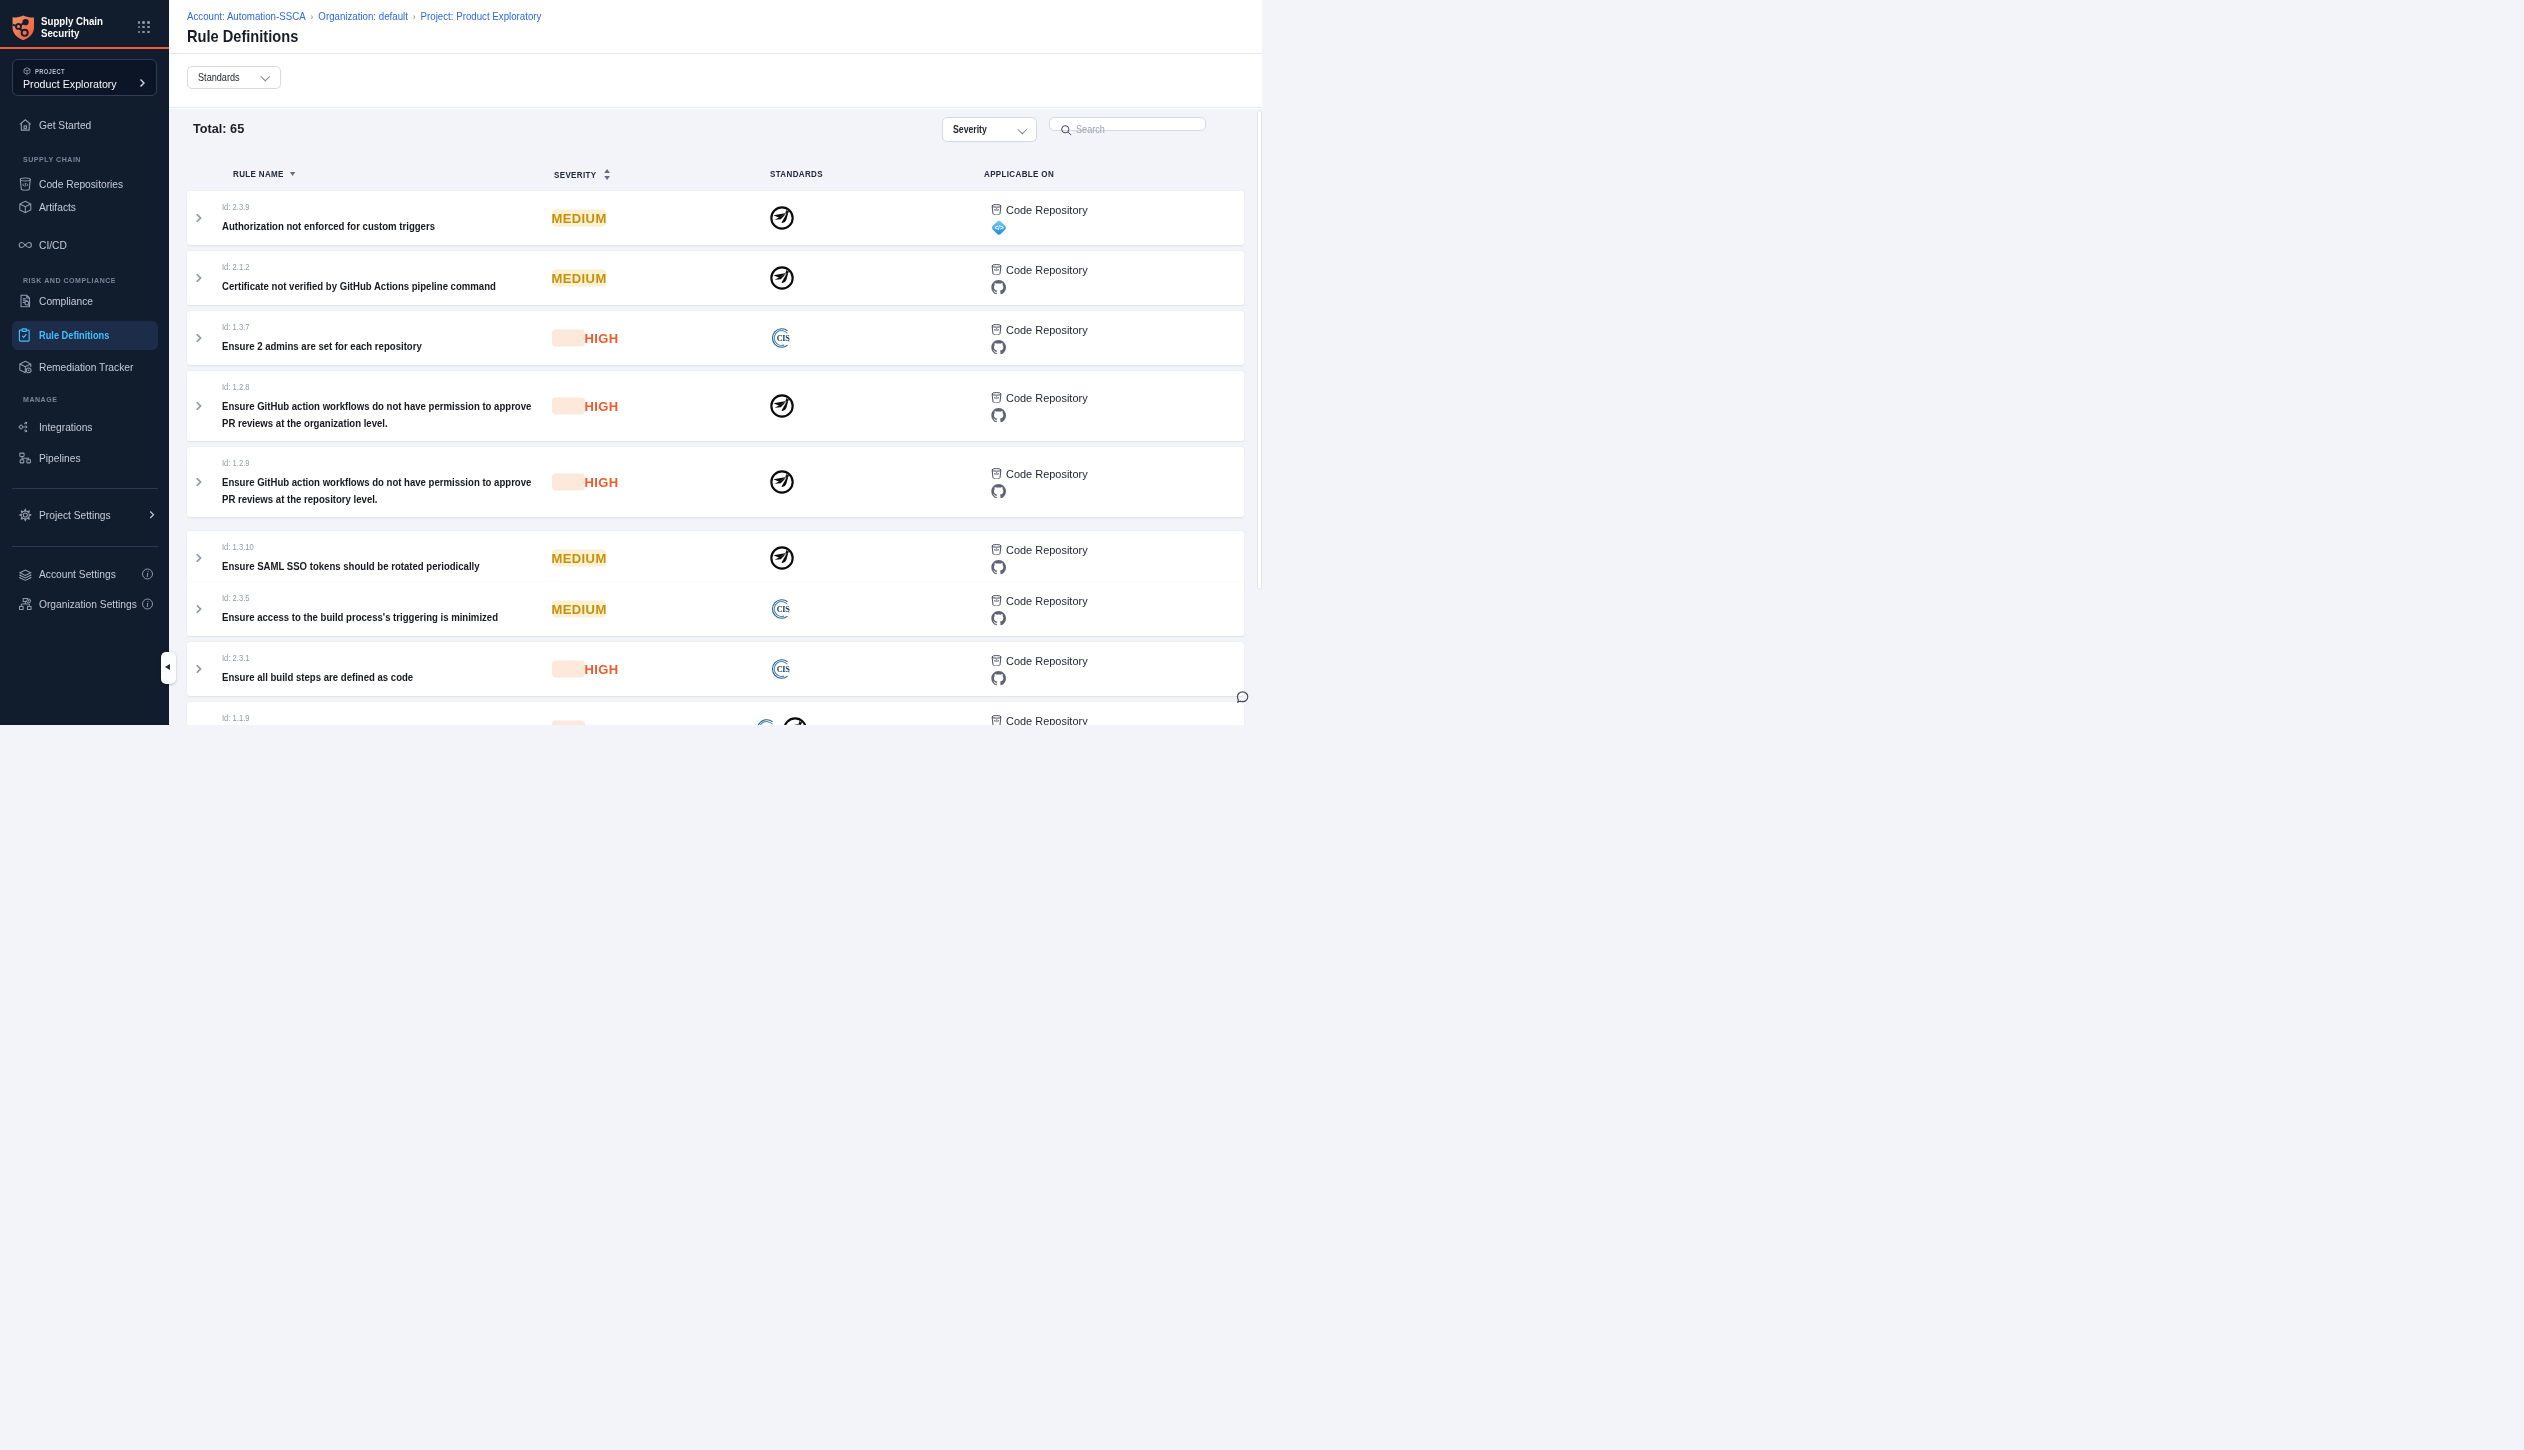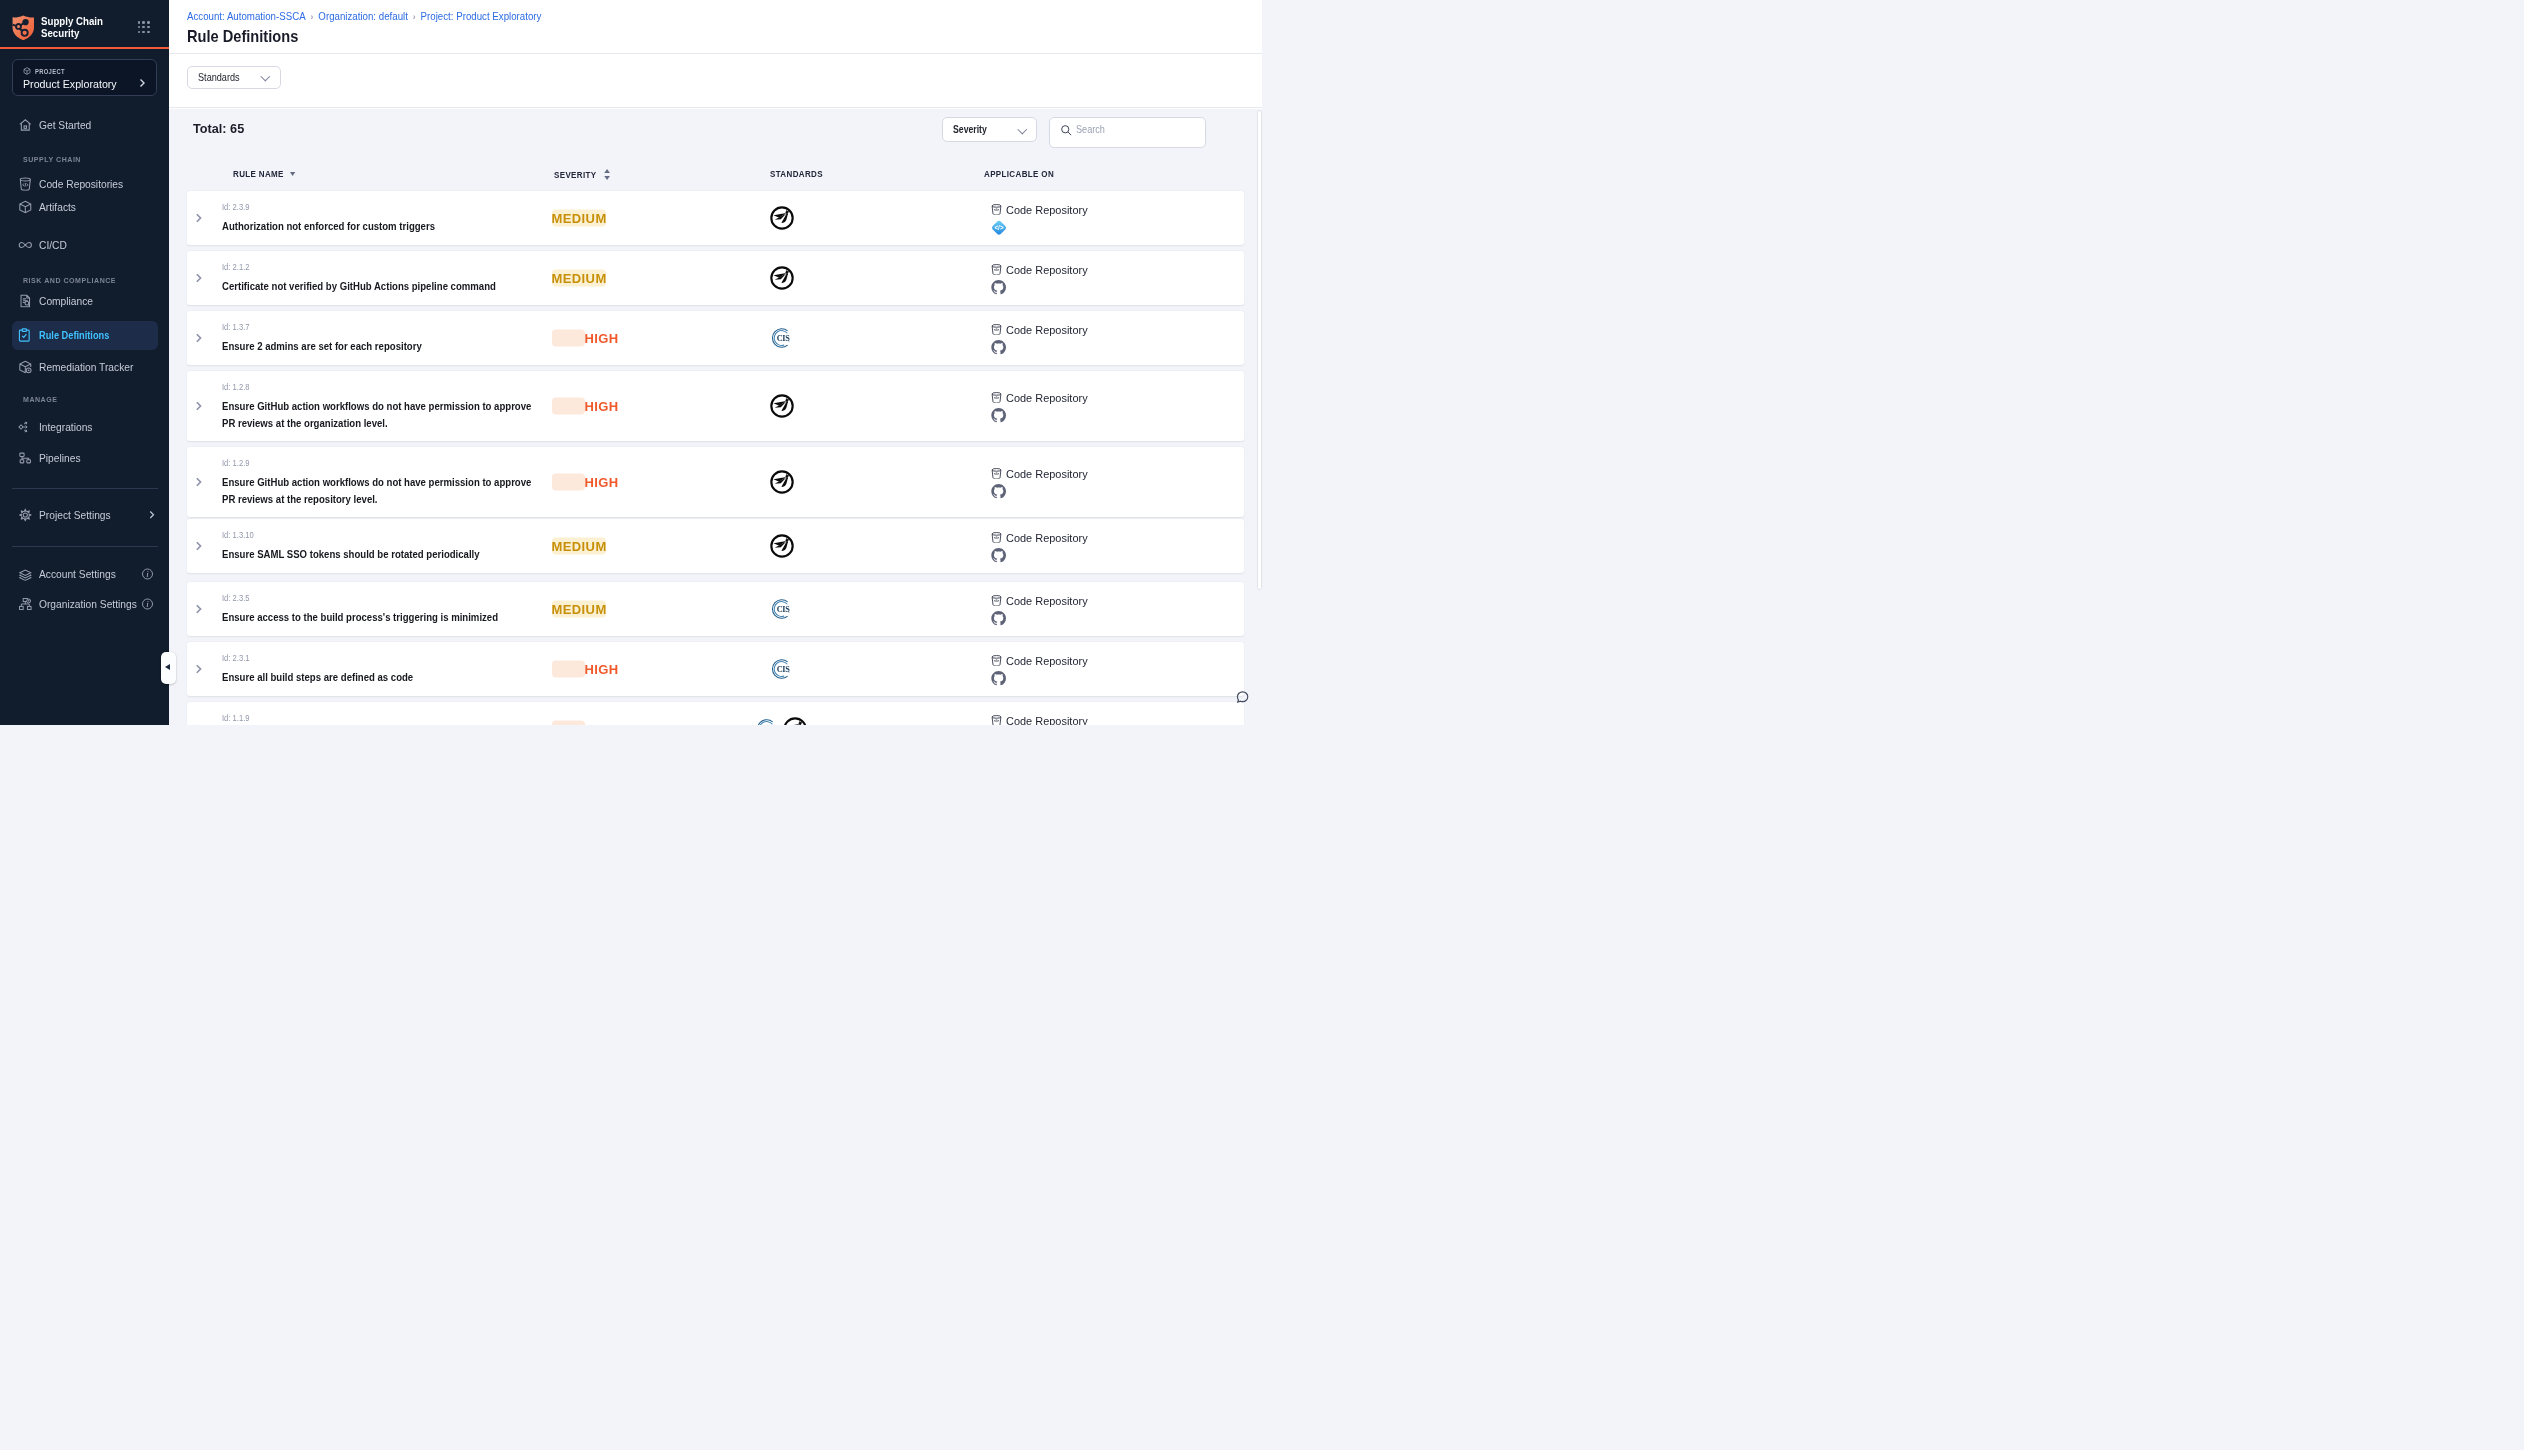"Search" .searchbox { height: 31px -> 14px }
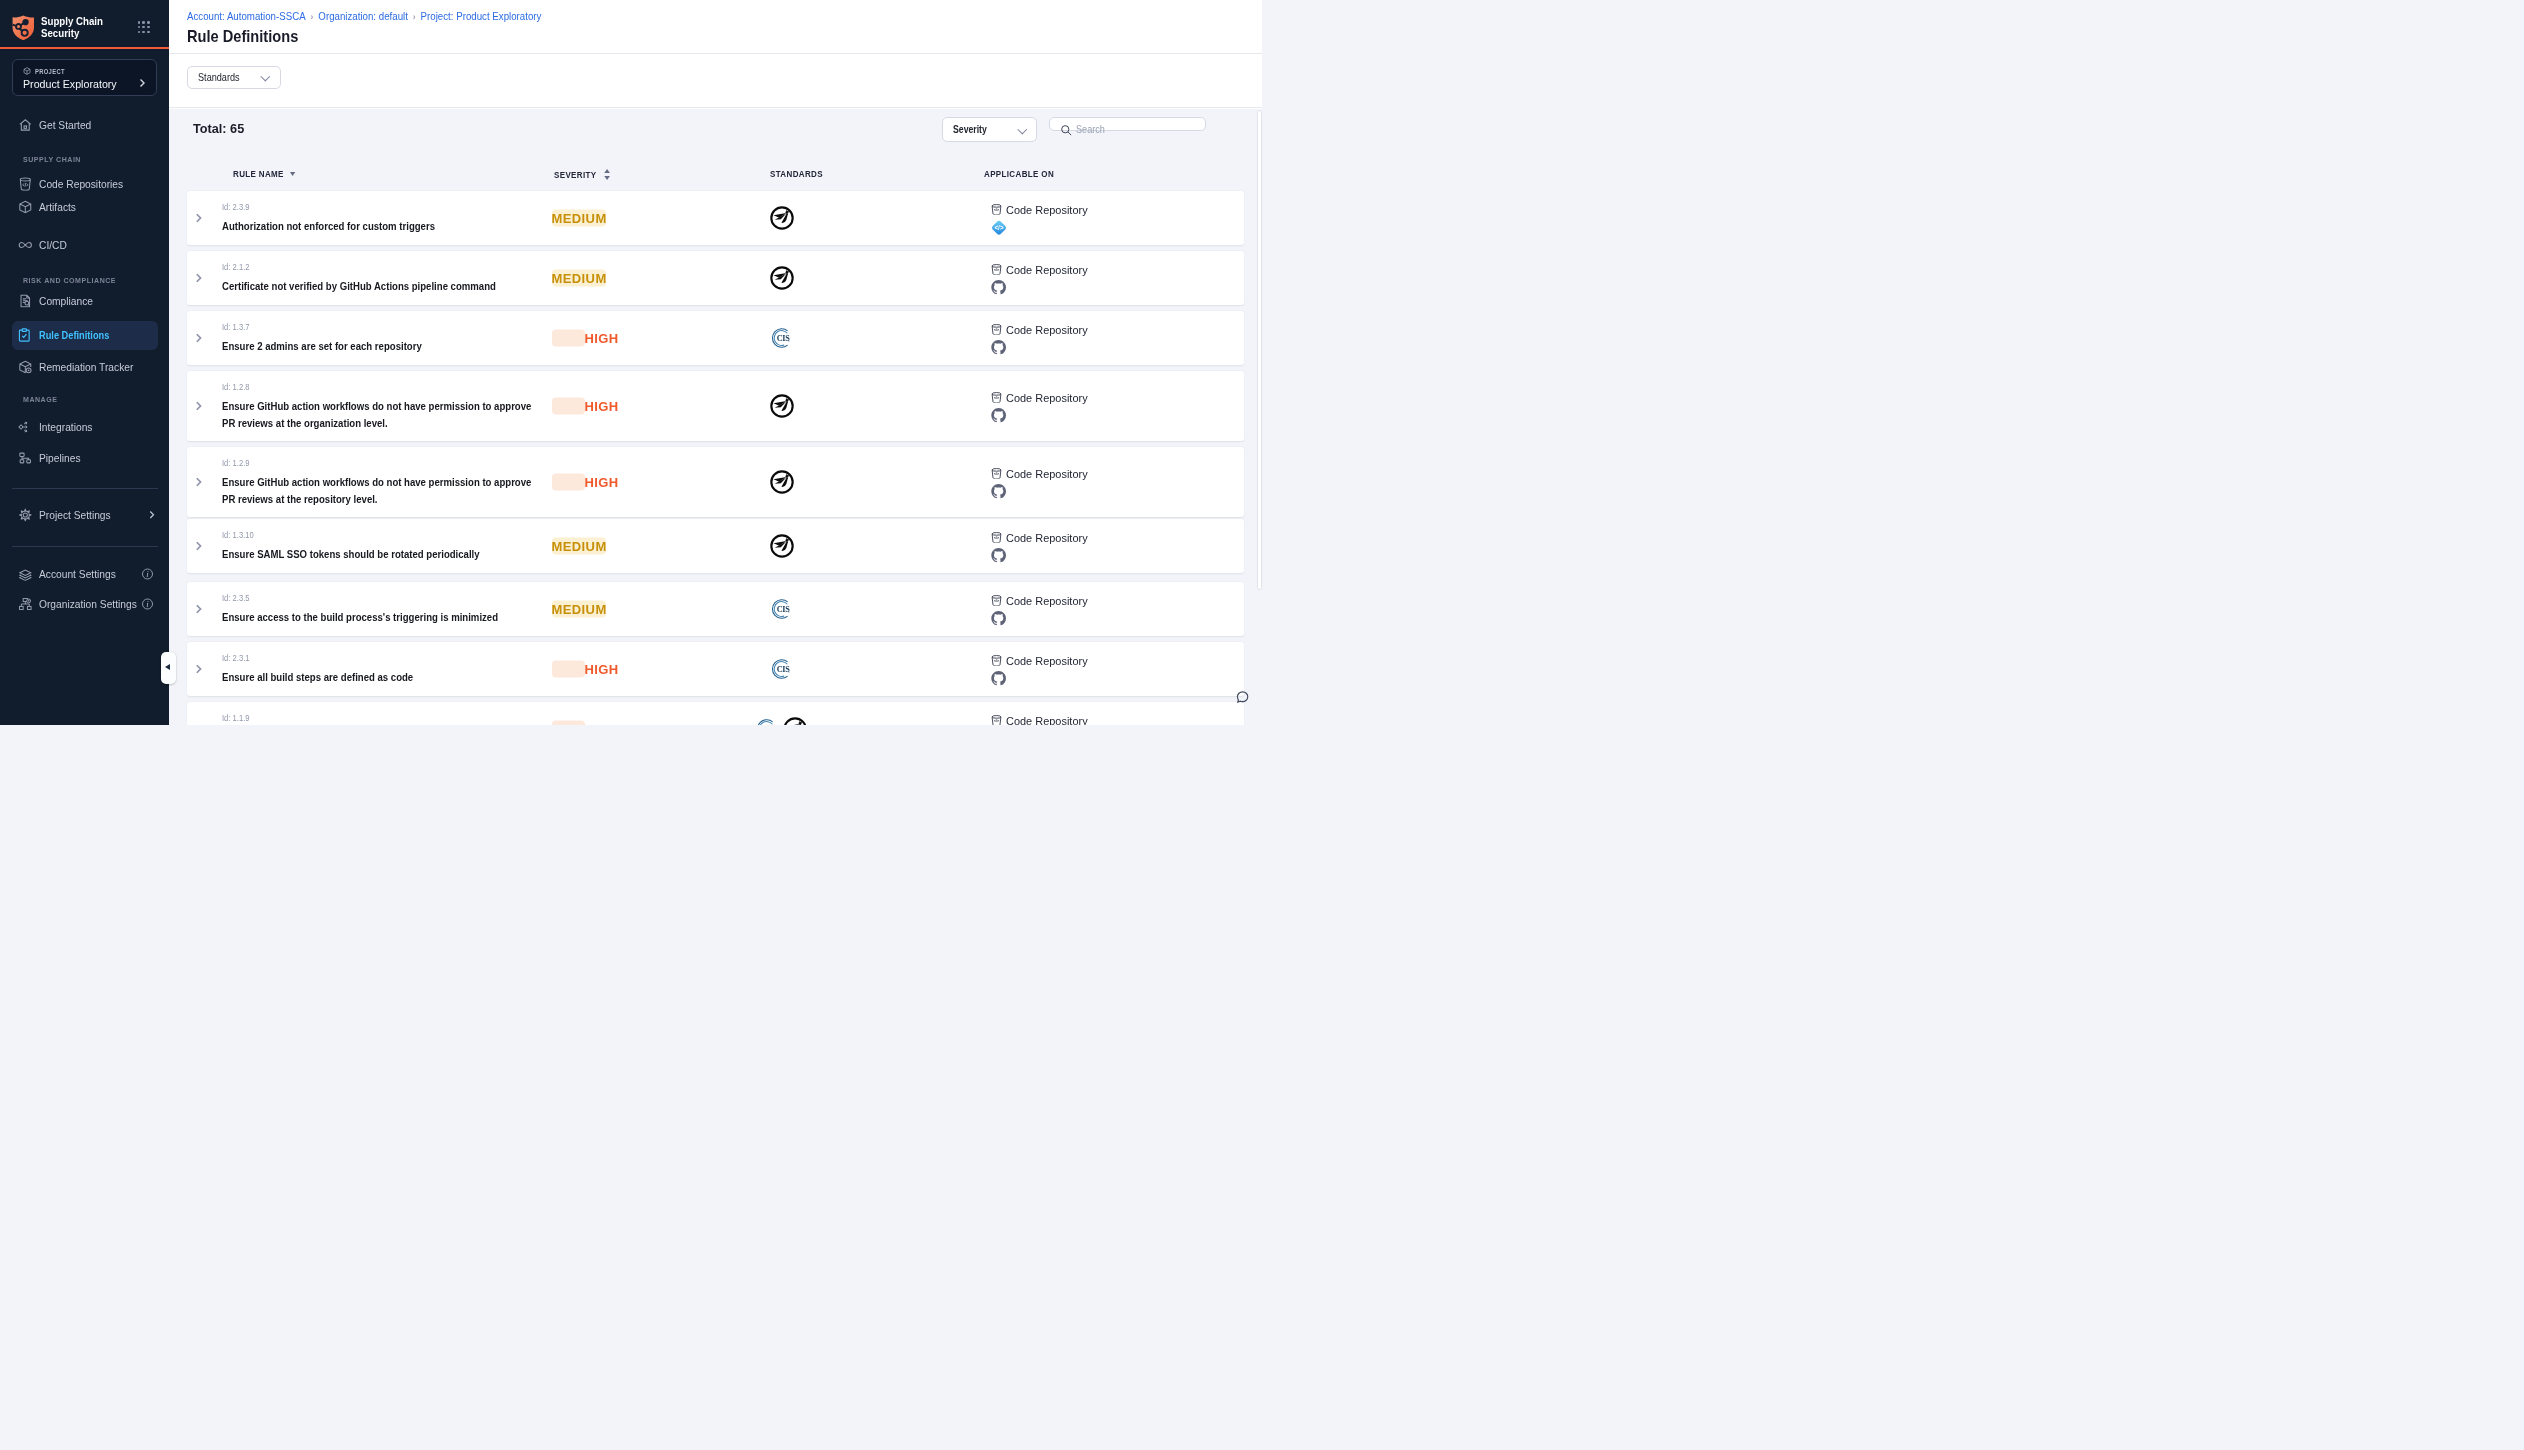"Id: 1.3.10" div.row { top: 410px -> 422px }
